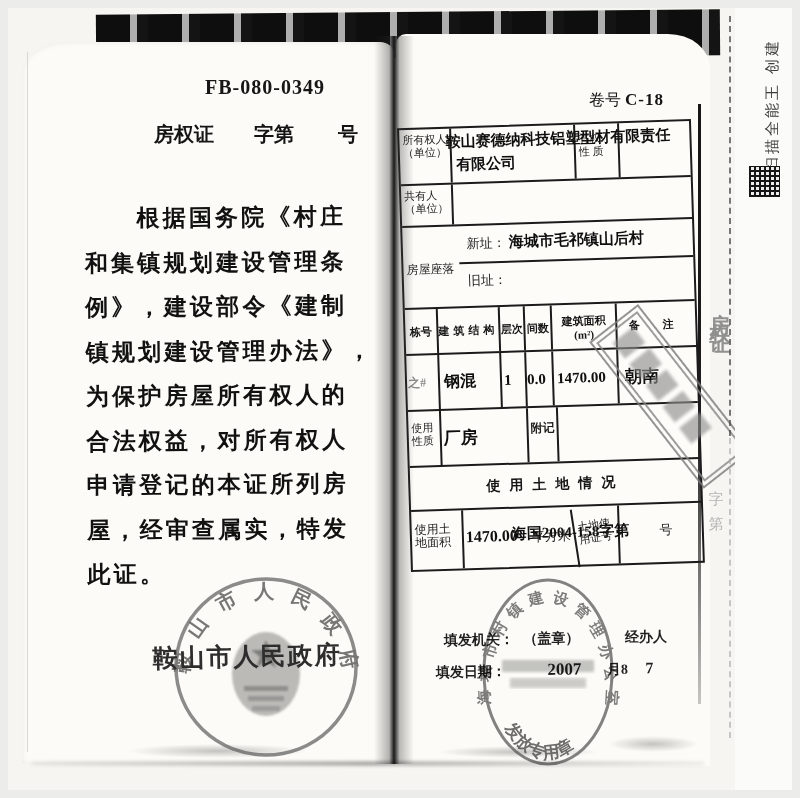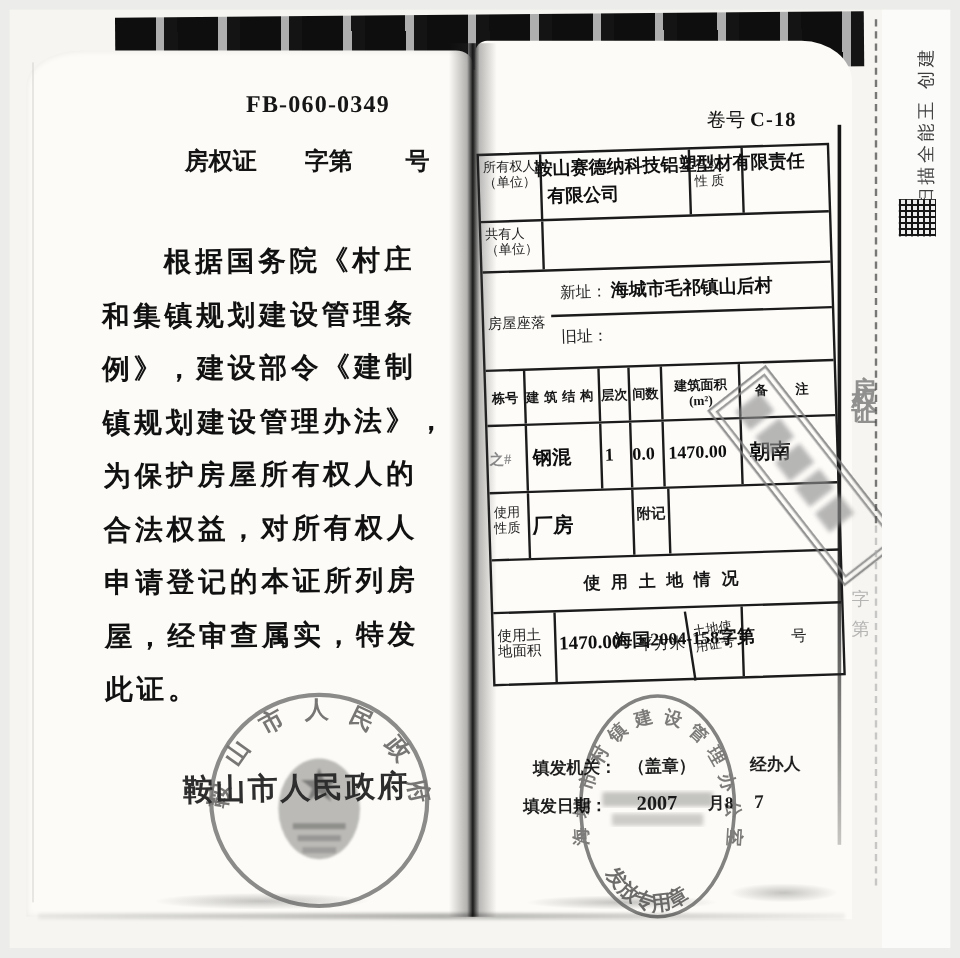"FB-060-0349" div.abs { text: FB-060-0349 -> FB-080-0349 }
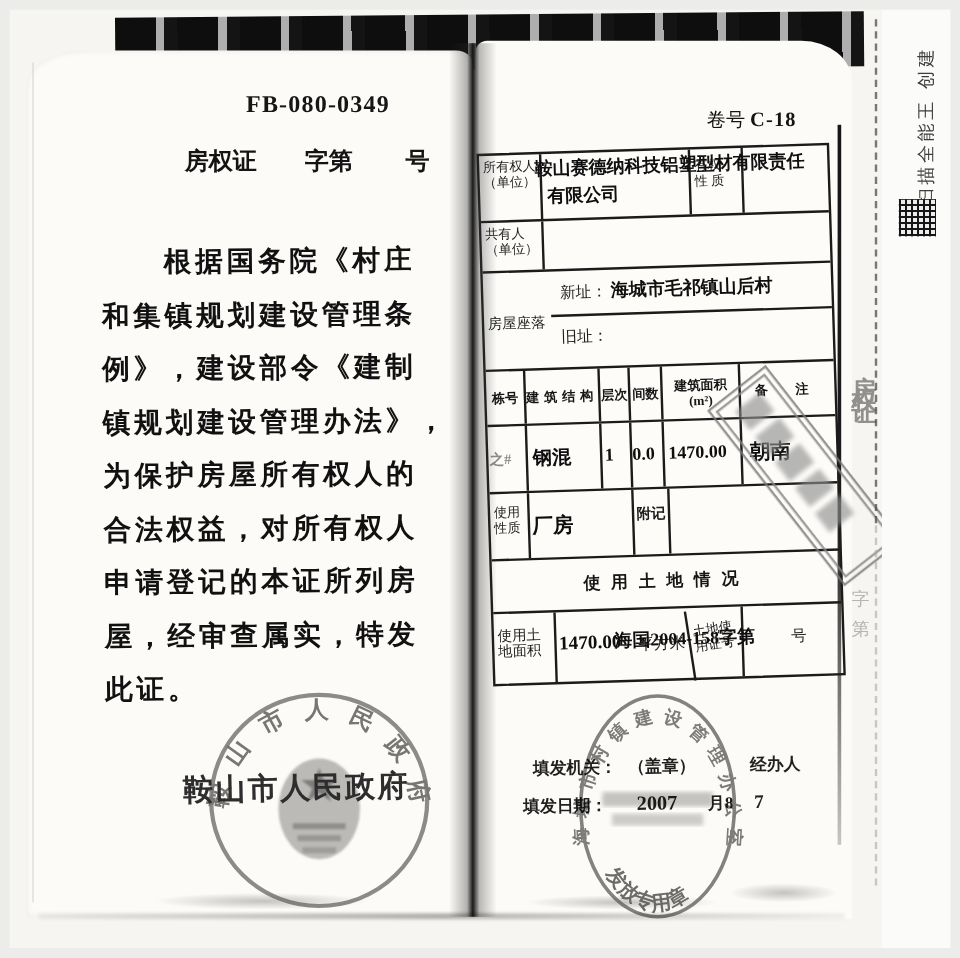"2007" span { margin-left: 21px -> 38px }
